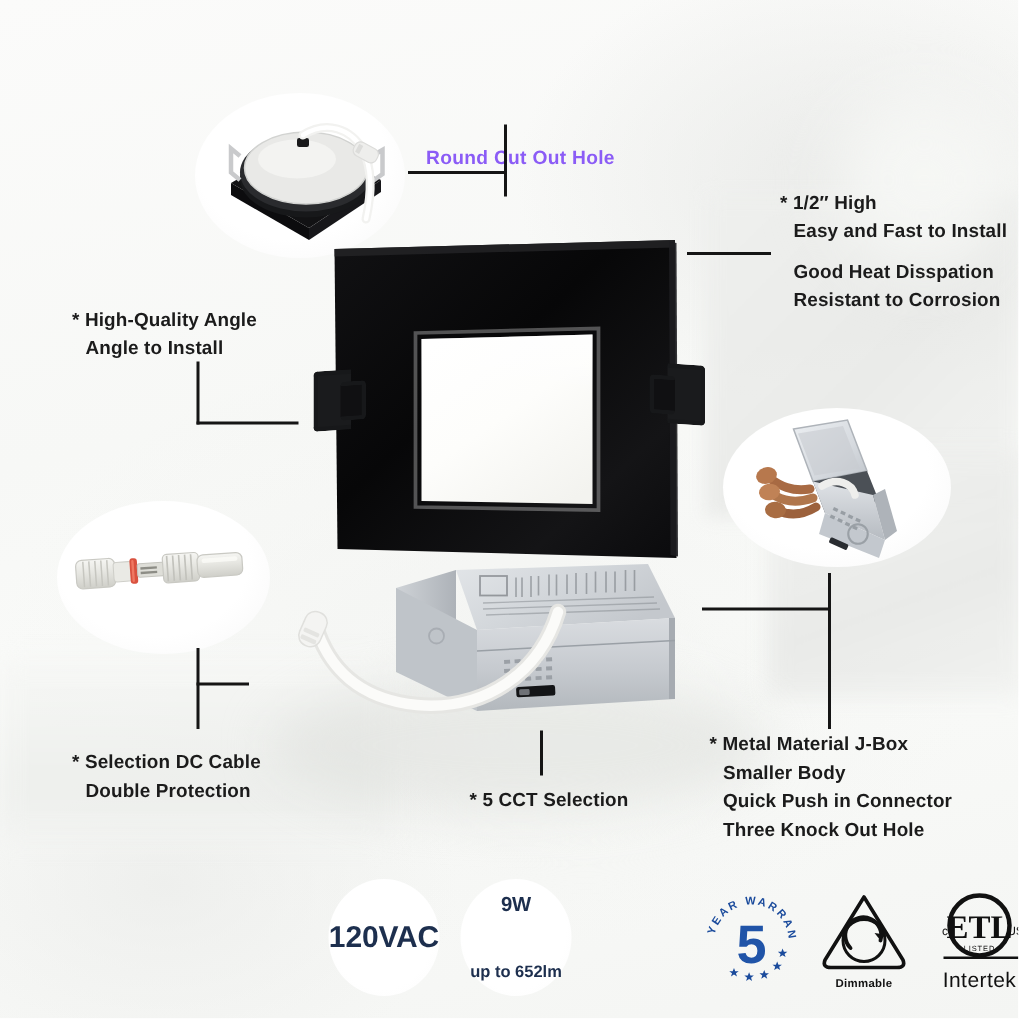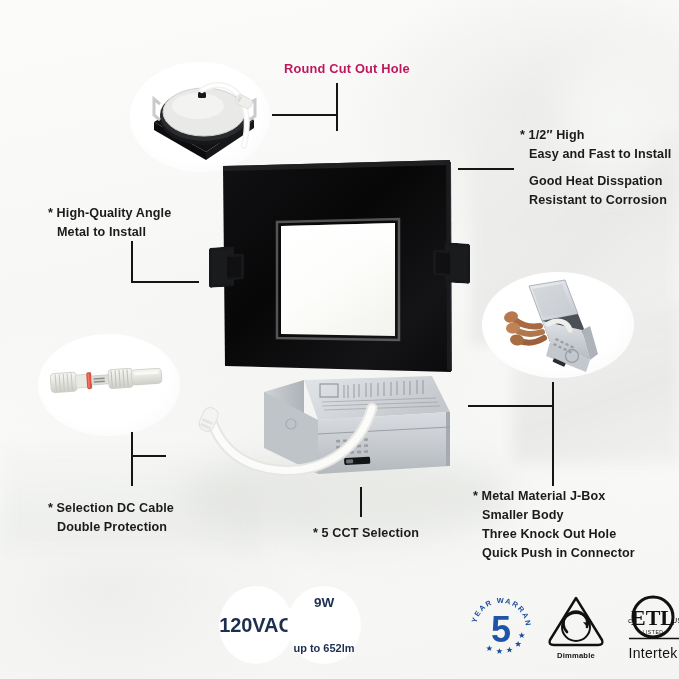"Round Cut Out Hole" .title-callout { color: #be185d -> #8b5cf6; margin-top: none -> 36px }
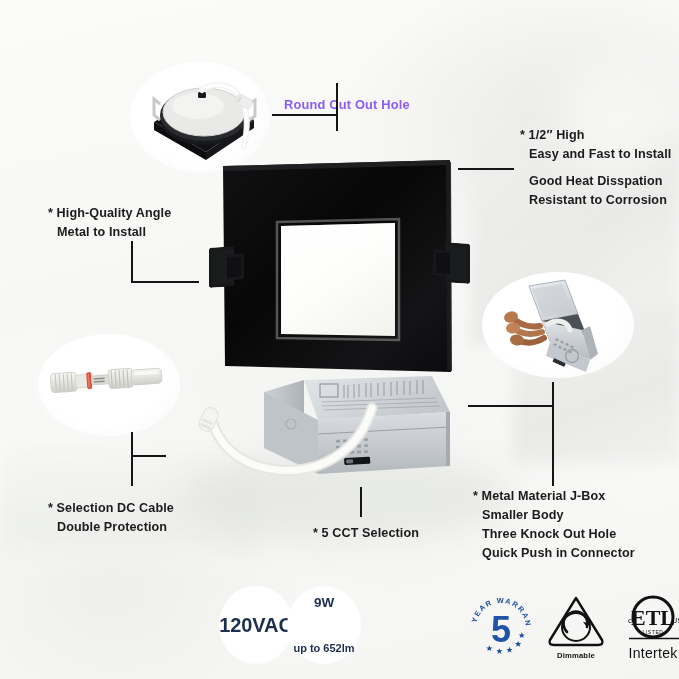"Metal to Install" span.ln { text: Metal -> Angle }
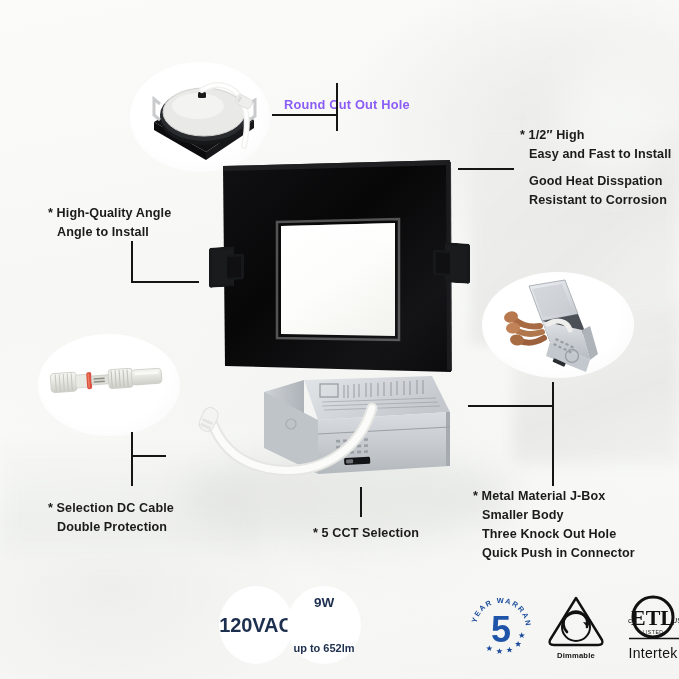"Three Knock Out Hole" span.ln { order: before "Quick Push in Connector" -> after "Quick Push in Connector" }
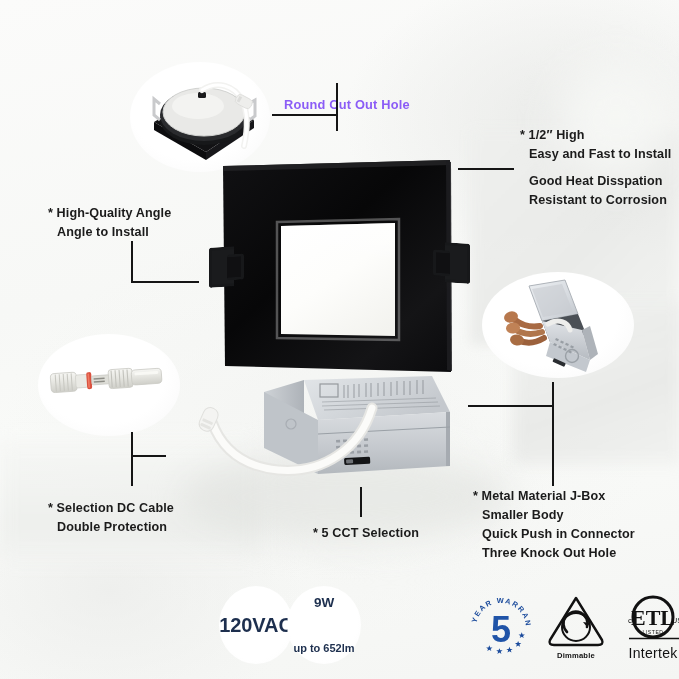"9W" div.spec-badge { left: 82px -> 102px }
